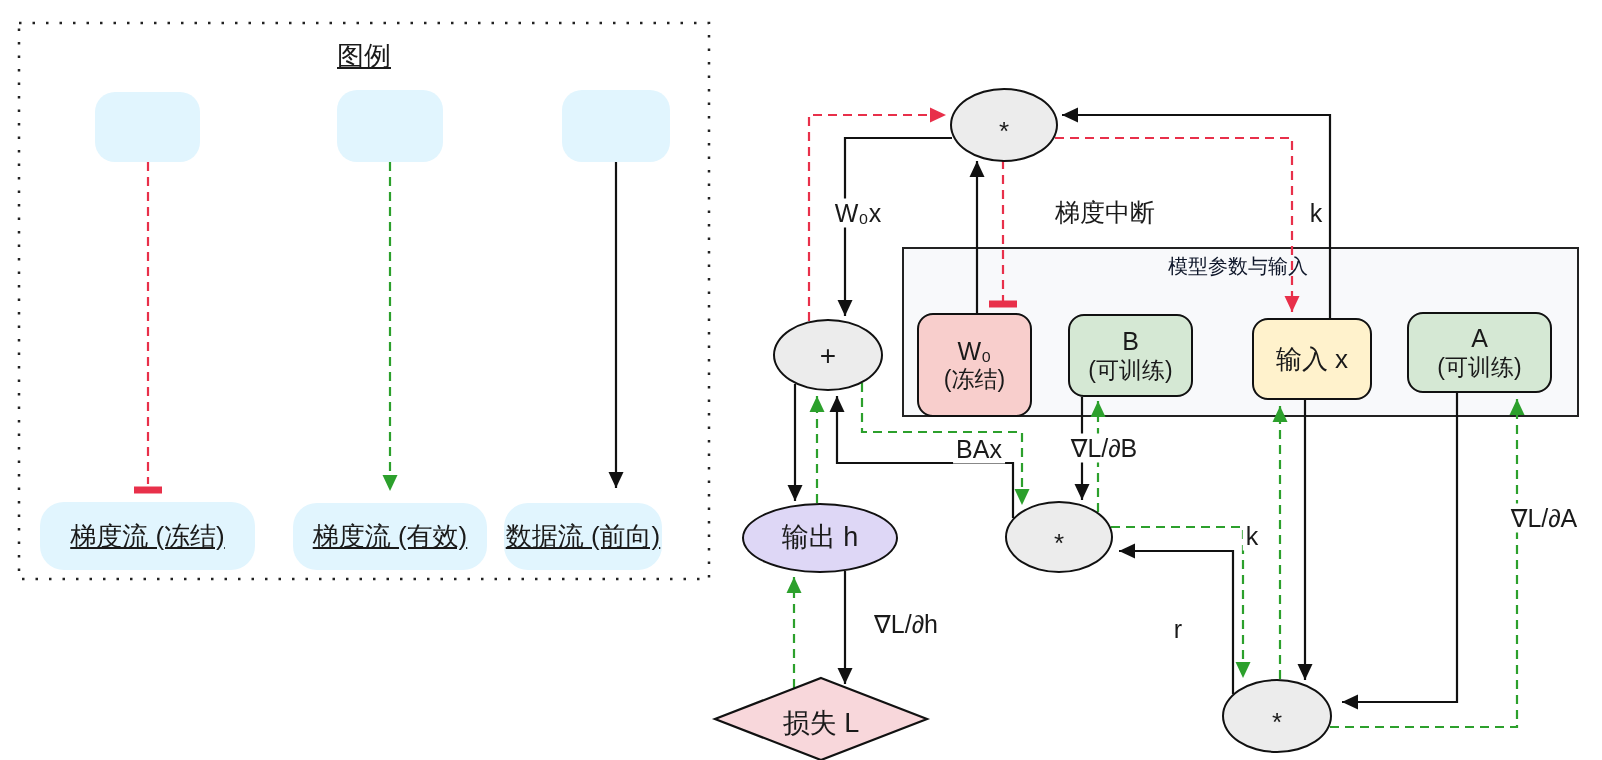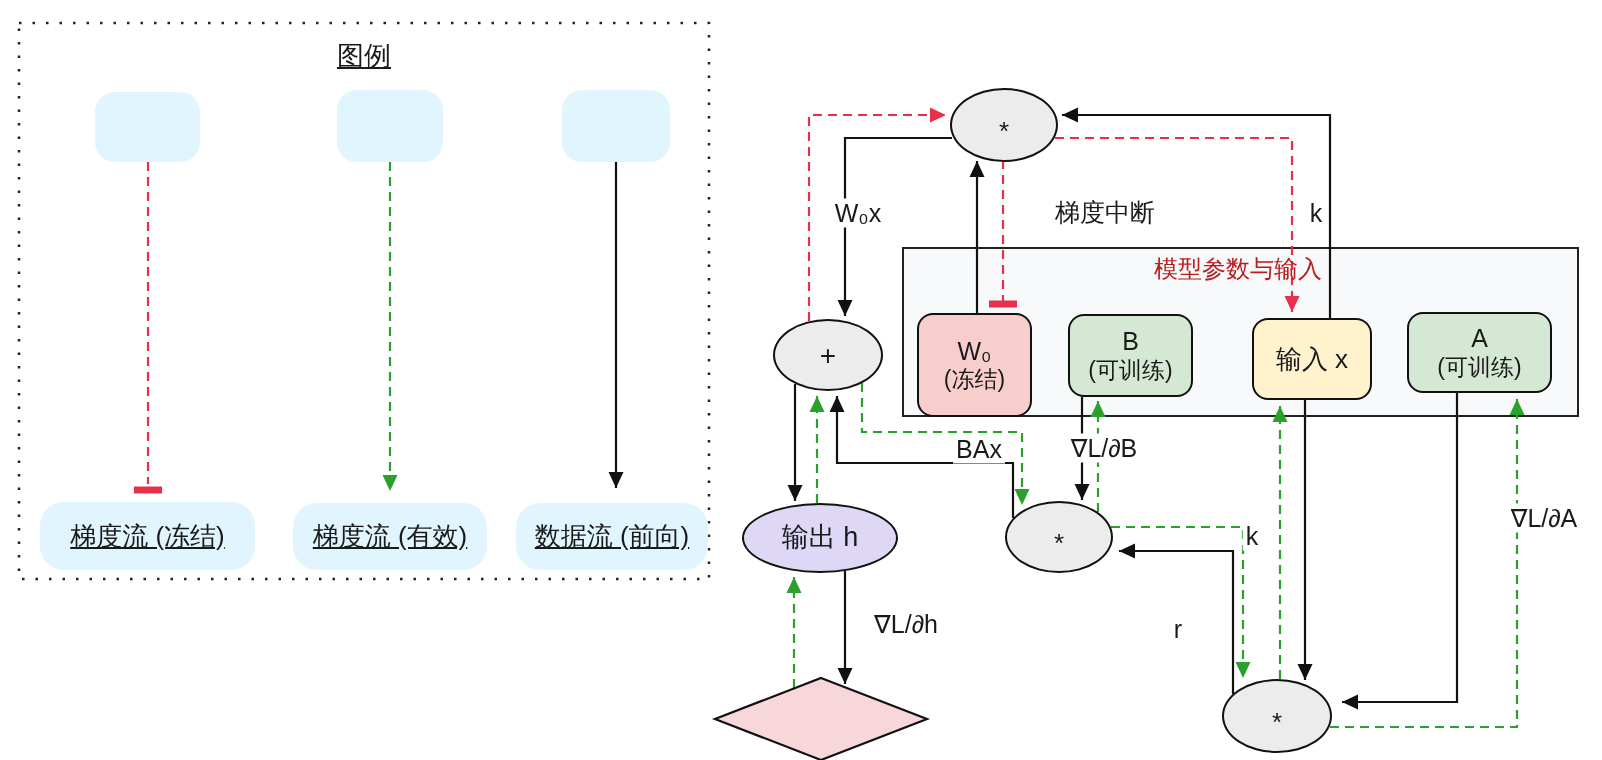"模型参数与输入" .container-label { color: #b91c1c -> #0f172a; font-size: 24px -> 20px }
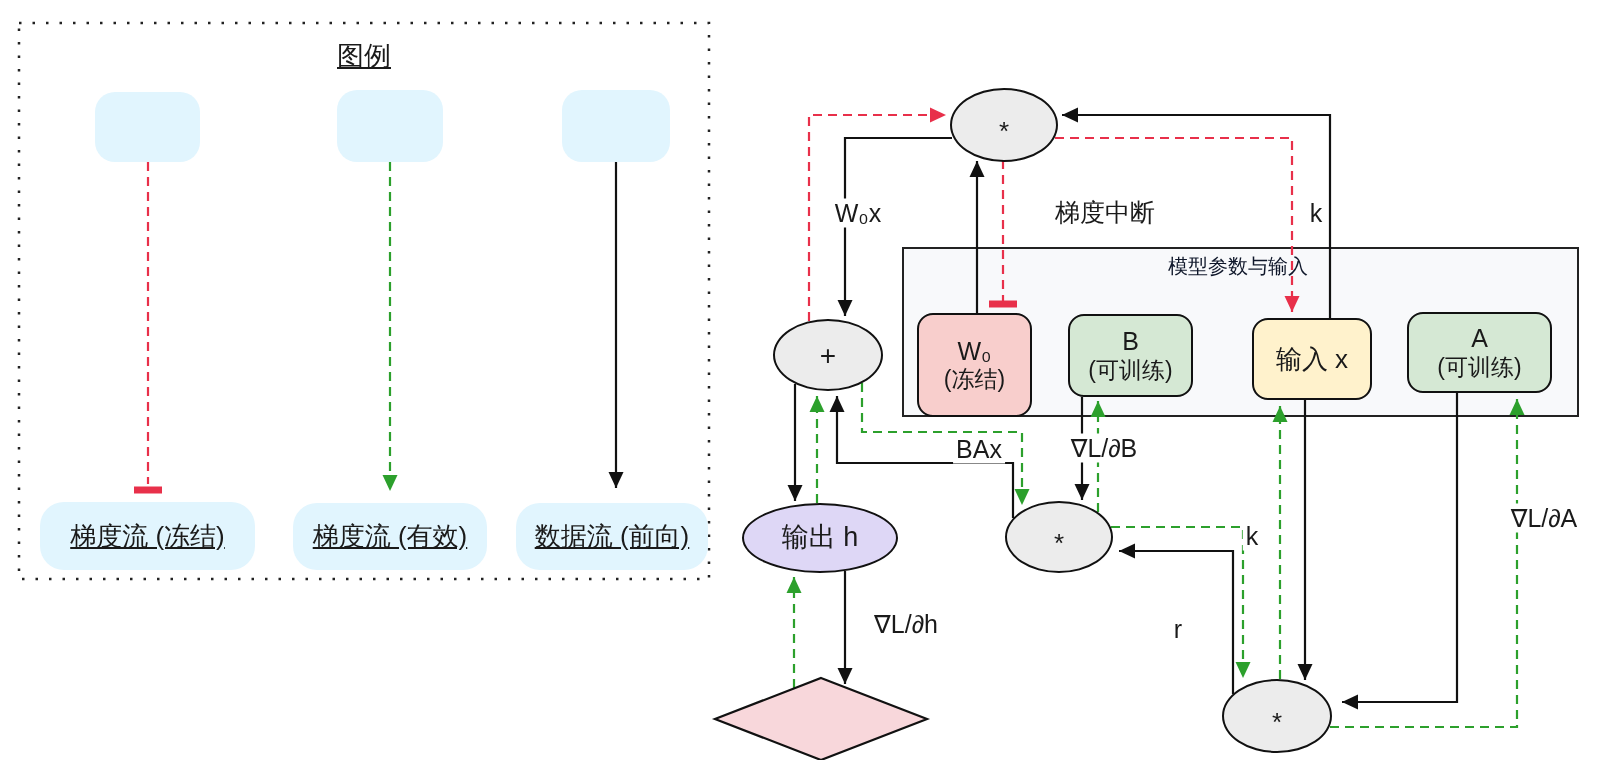"数据流 (前向)" div.legend-el { left: 516px -> 504px; width: 192px -> 158px }
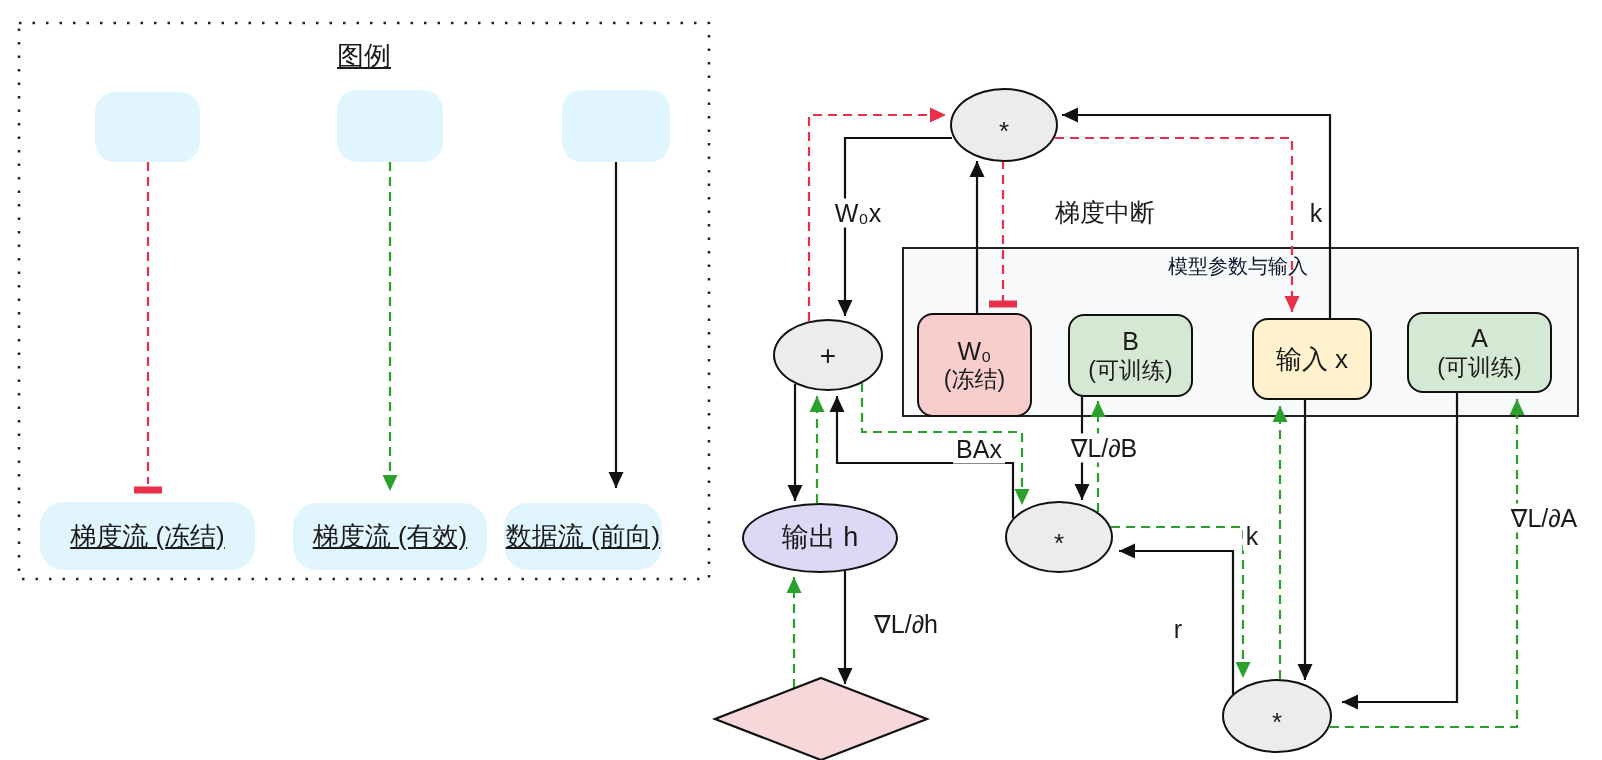"损失 L" div.loss-label { html: none -> <div>损失 L</div> }
